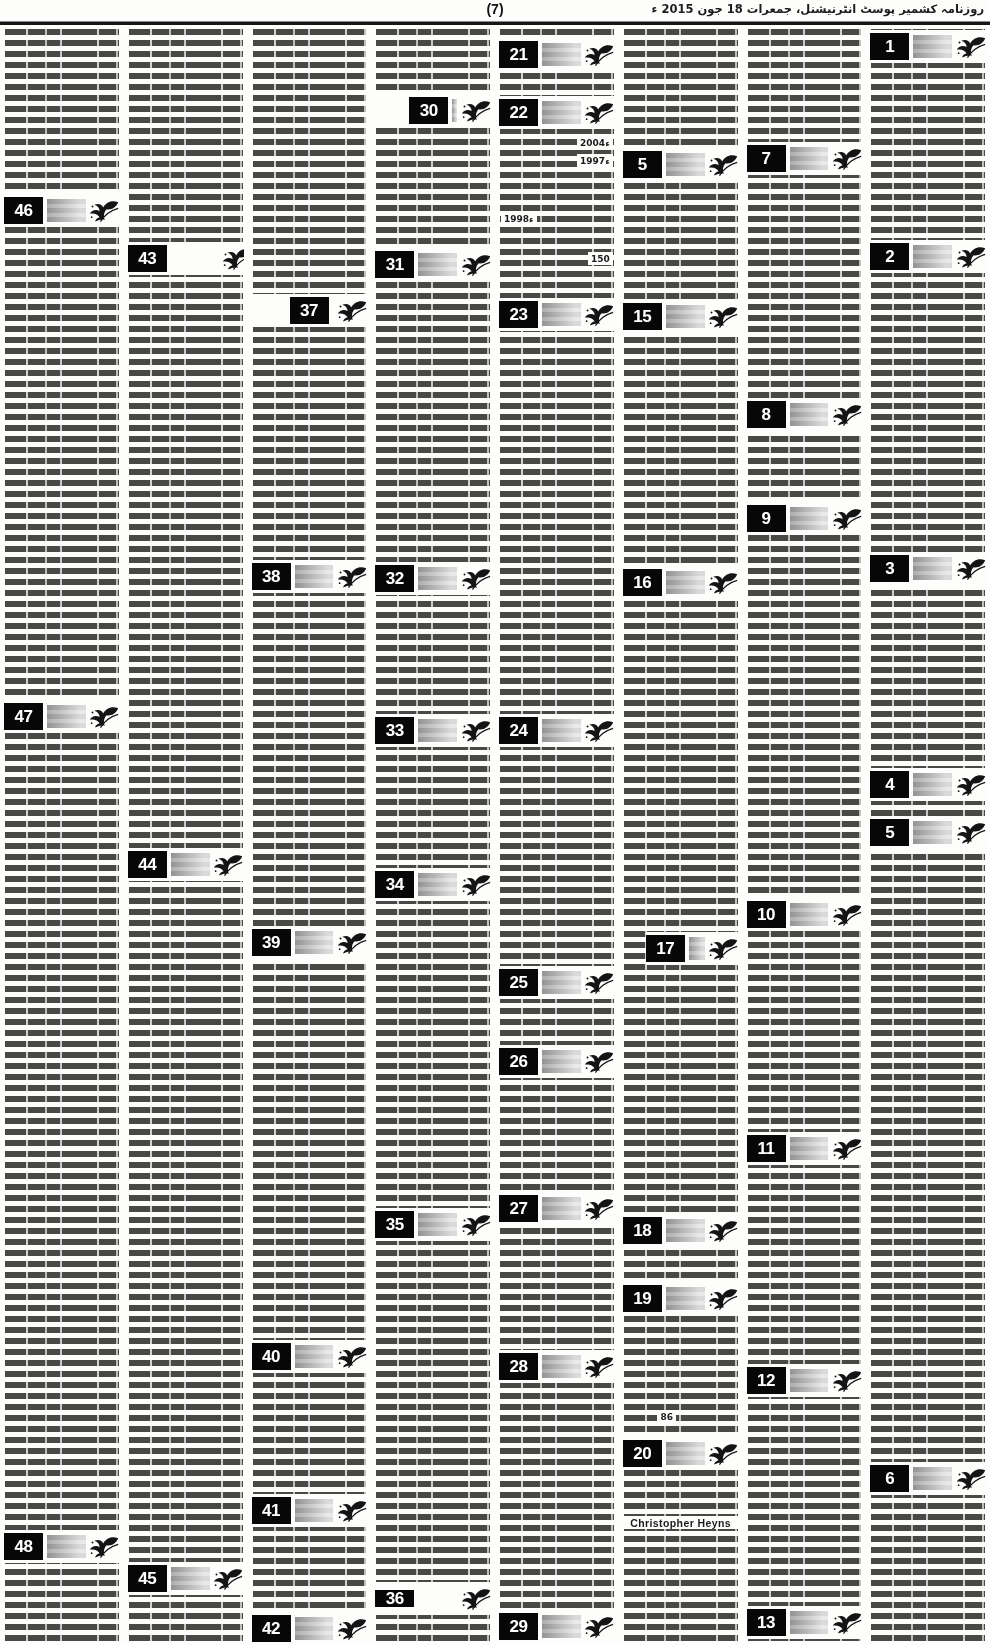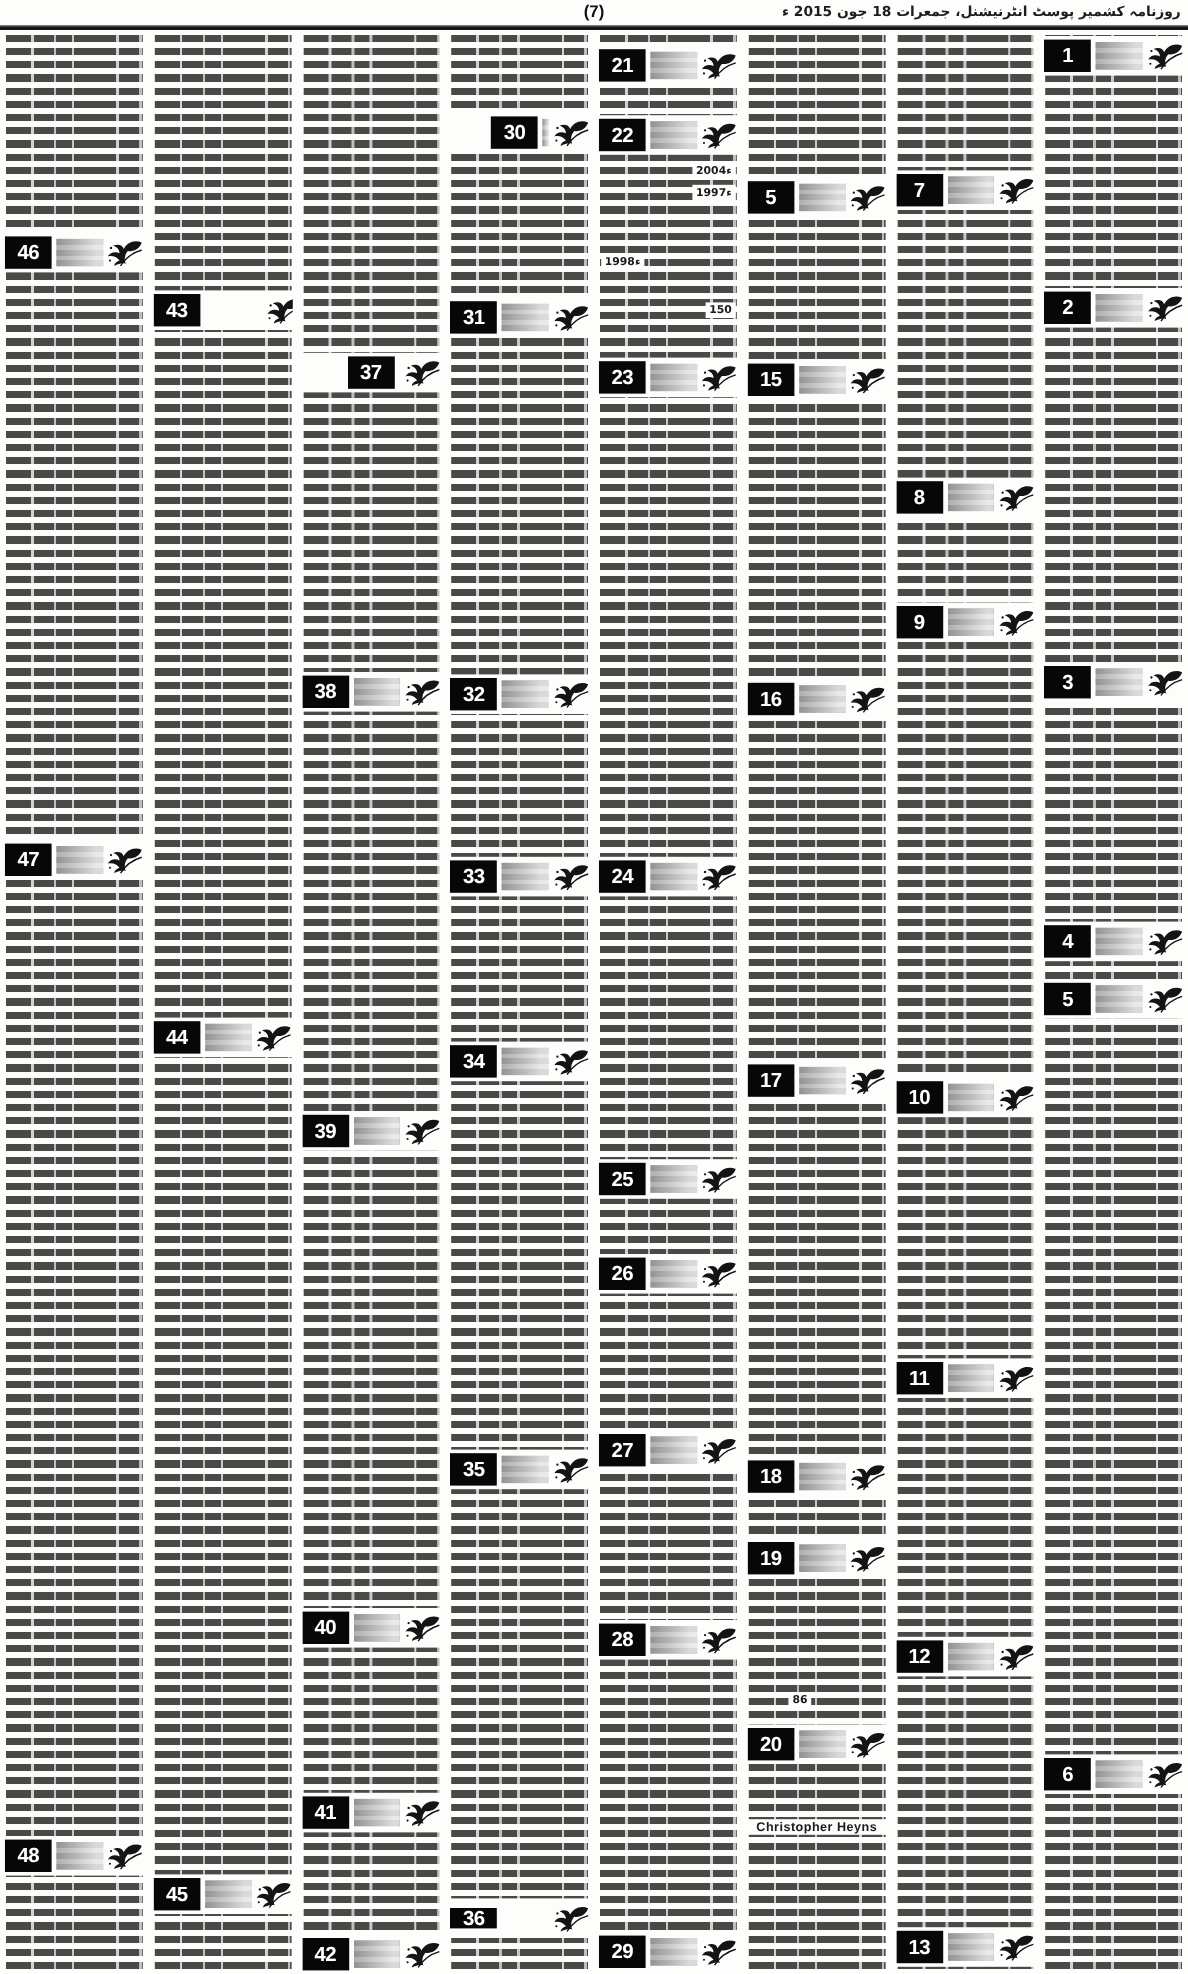"17" div.section-head { margin-left: none -> 23px; top: 857px -> 905px }
